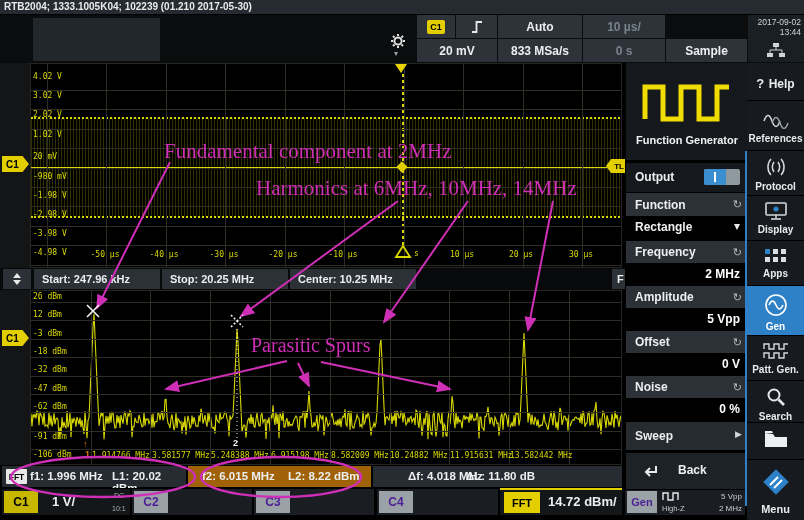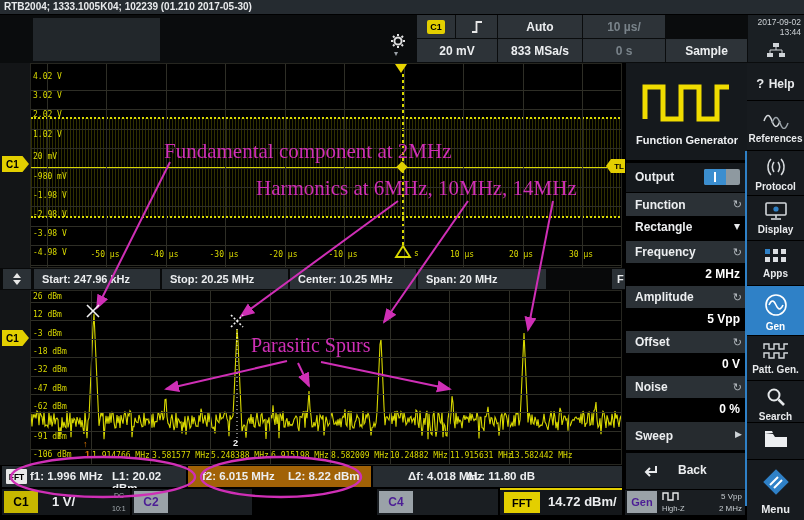"Span: 20 MHz" div.bar-cell { html: <div>Span: 20 MHz</div> -> none }
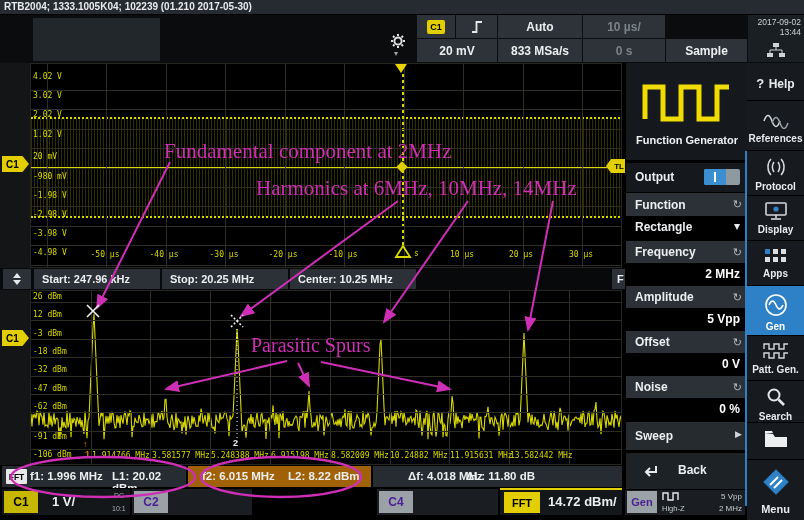"C3" div.a { html: none -> <div> <div>C3</div> </div> }
